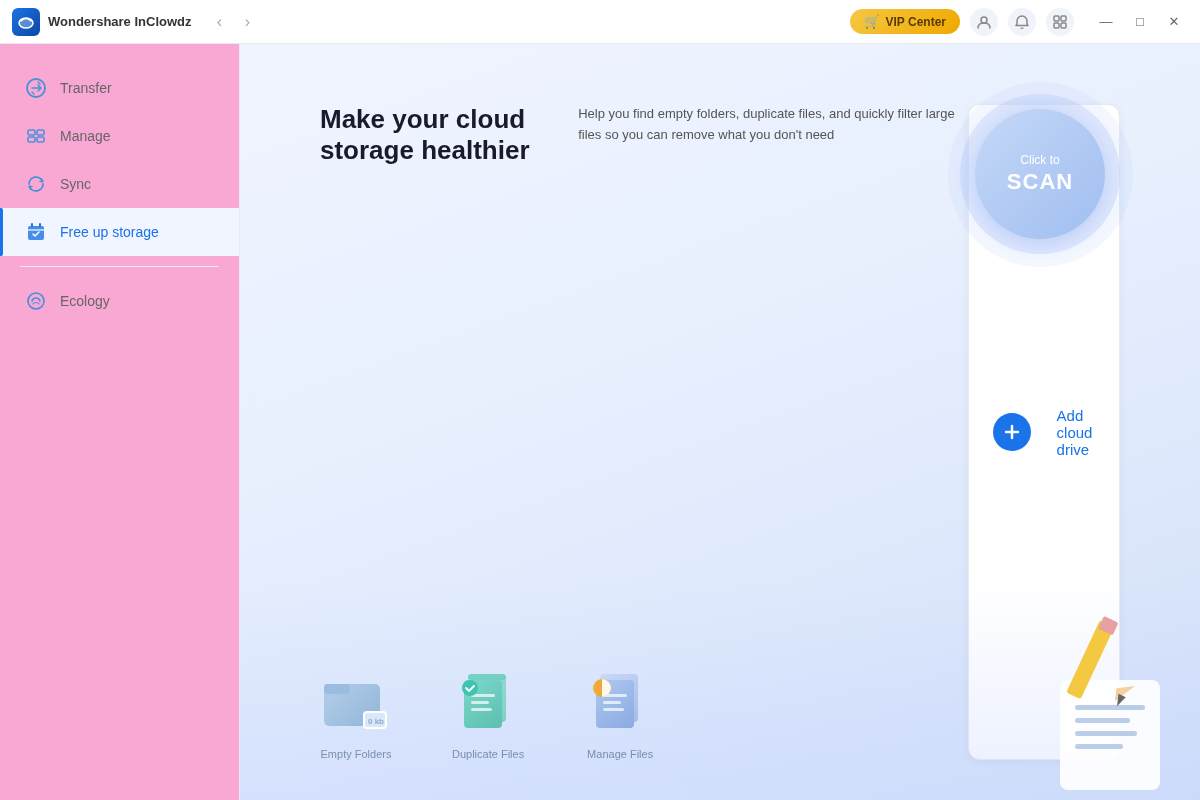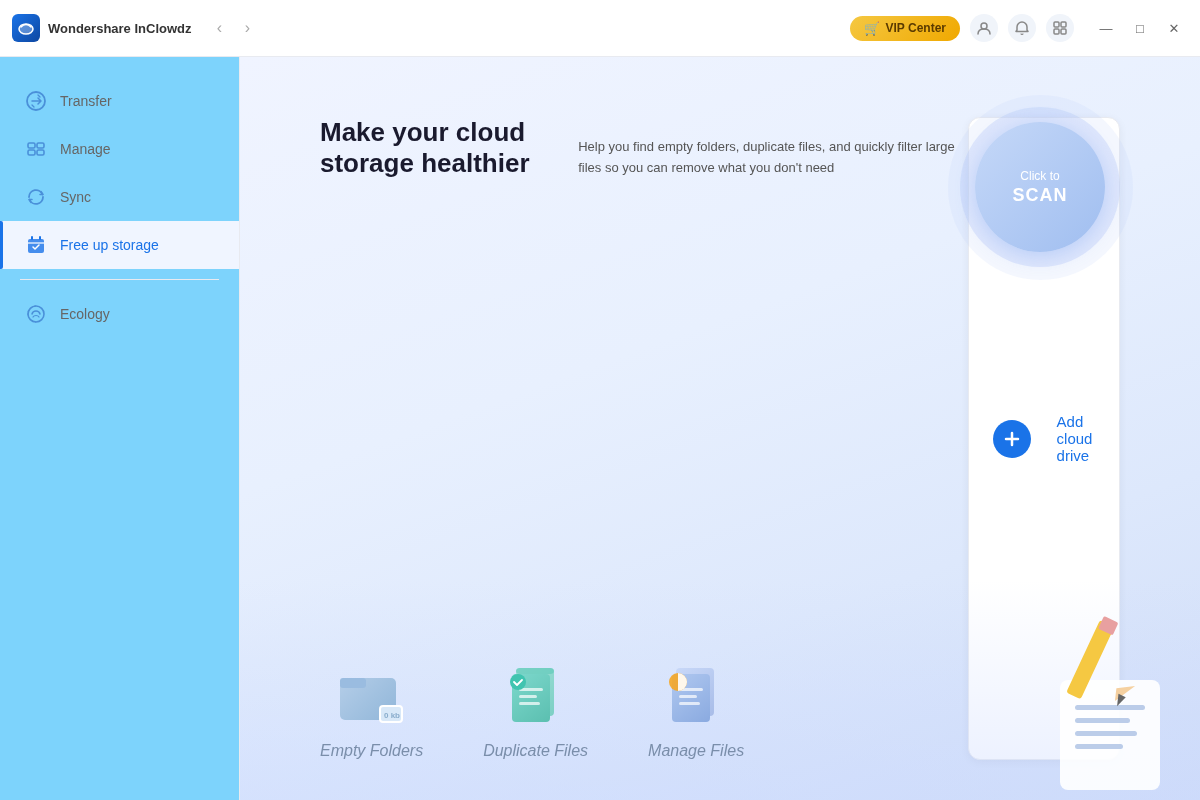"Wondershare InClowdz" .titlebar { height: 57px -> 44px }
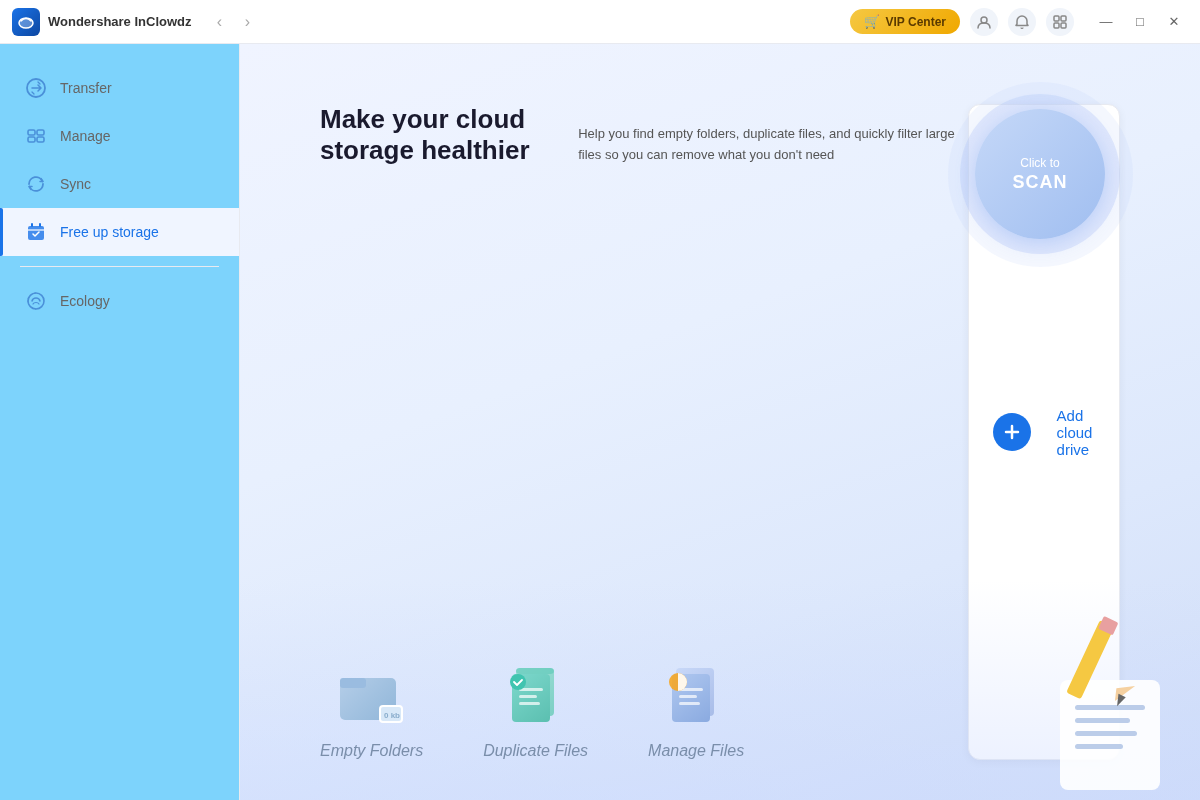"Transfer" .sidebar { background: #7dd3fc -> #f9a8d4 }
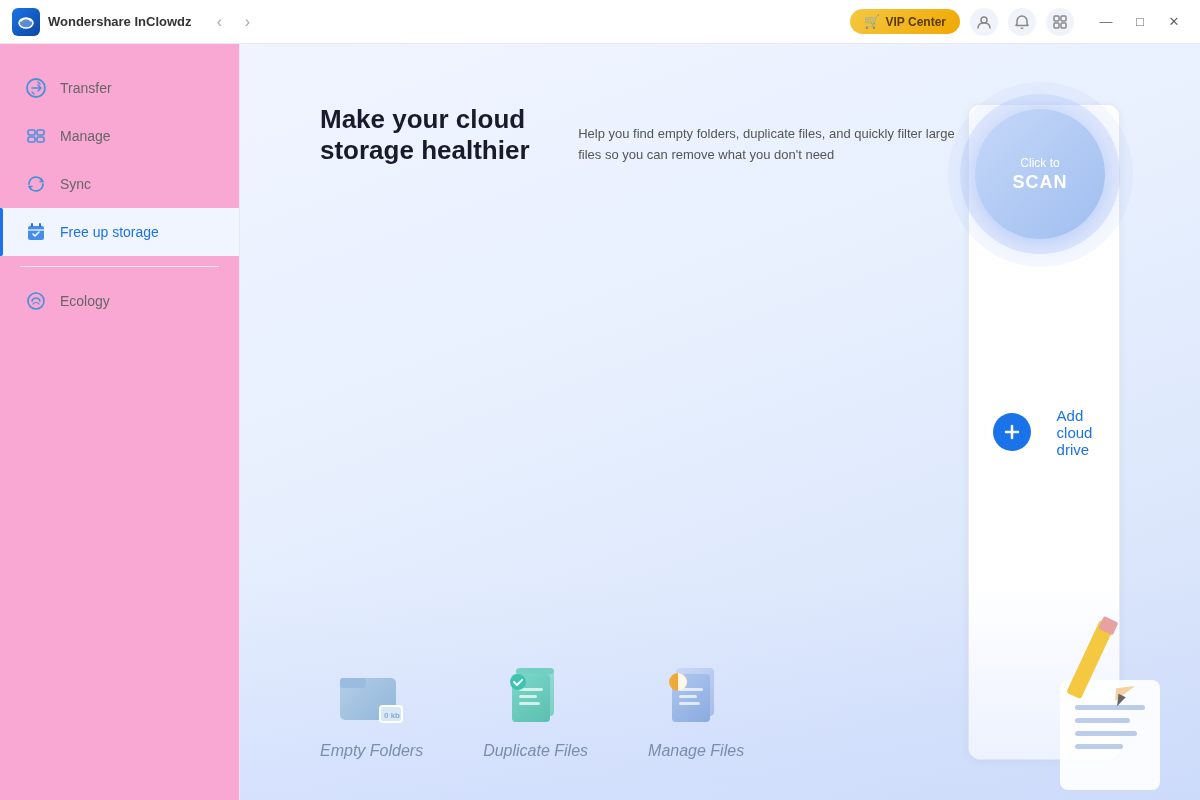"Help you find empty folders," .page-subtext { margin-top: 20px -> none }
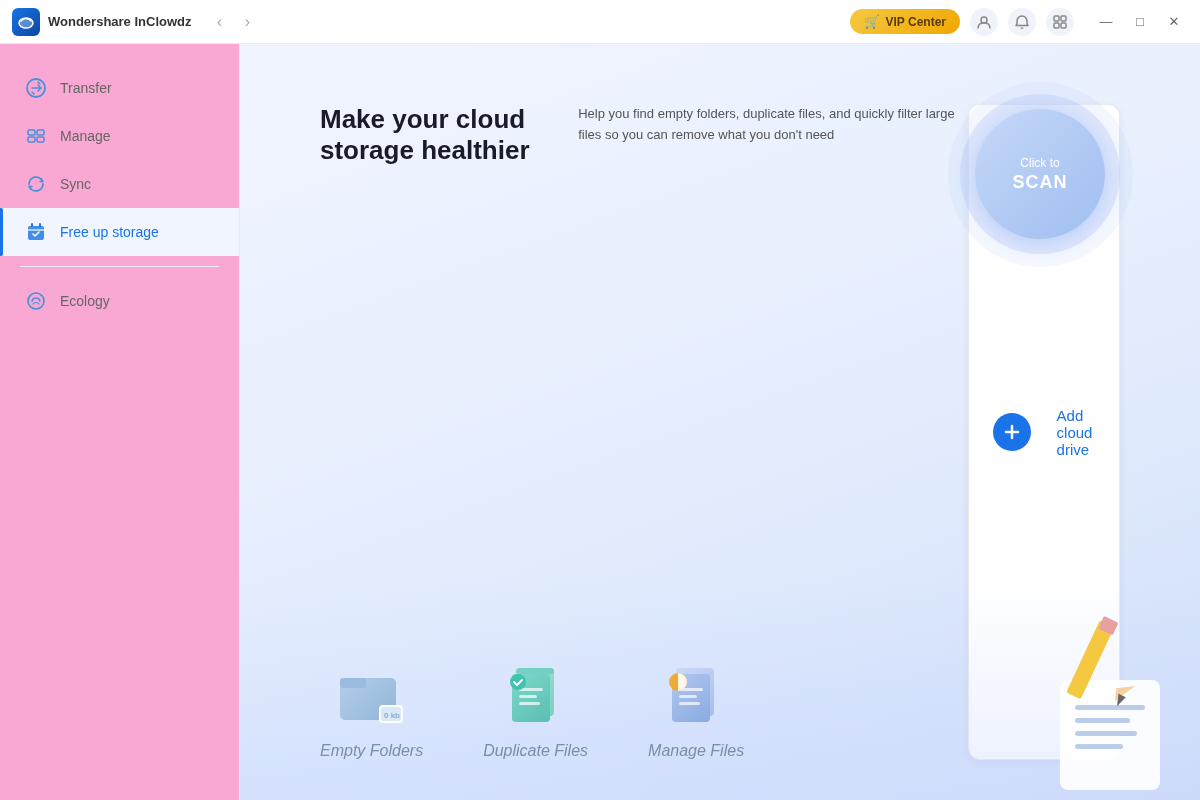"SCAN" .scan-text { font-size: 18px -> 22px }
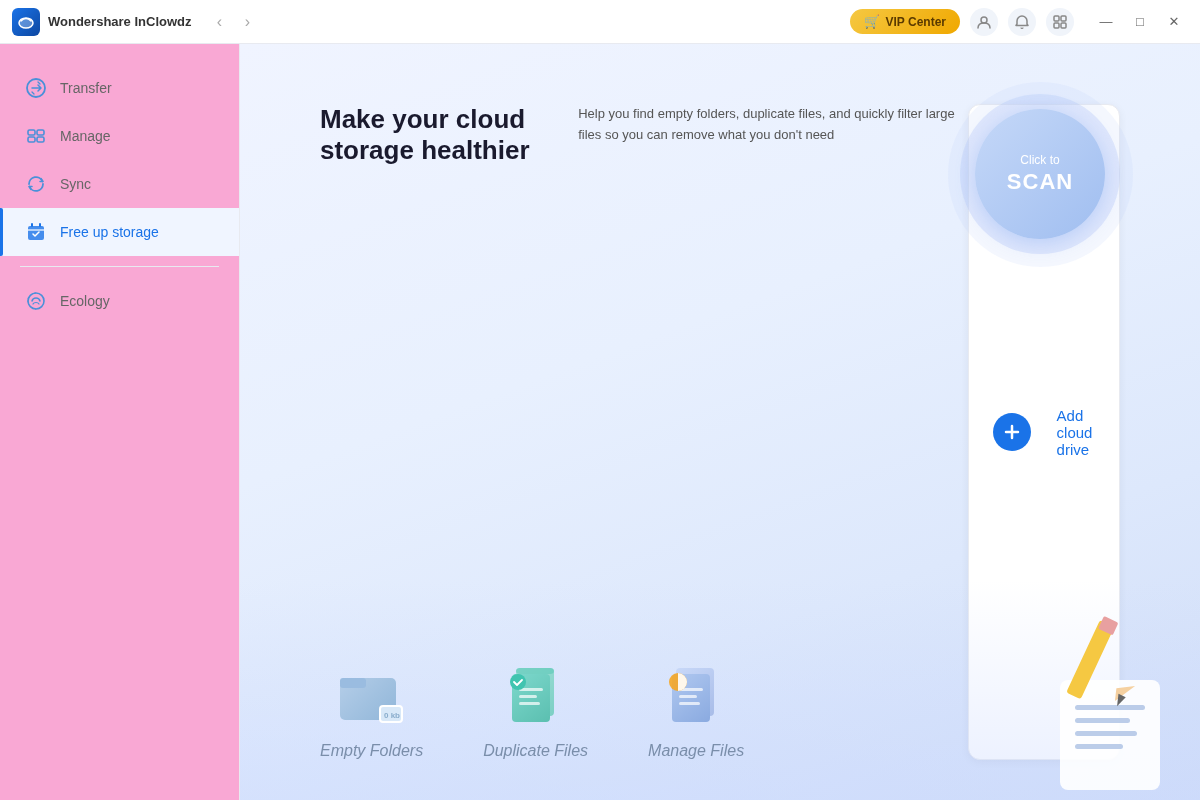"Empty Folders" .feature-label { font-size: 16px -> 11px; font-style: italic -> none }
